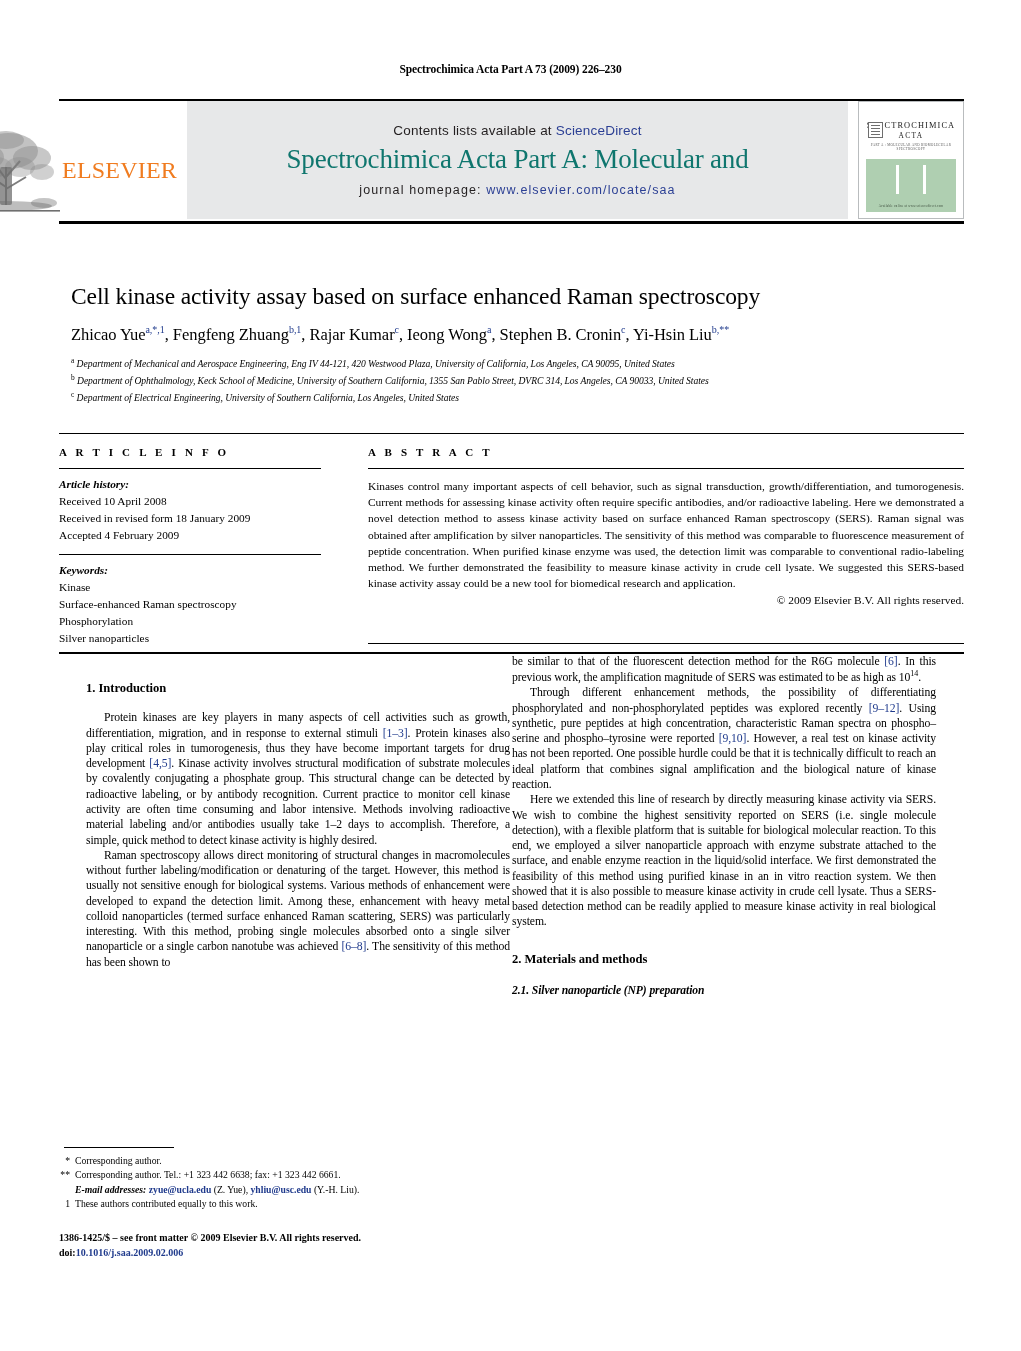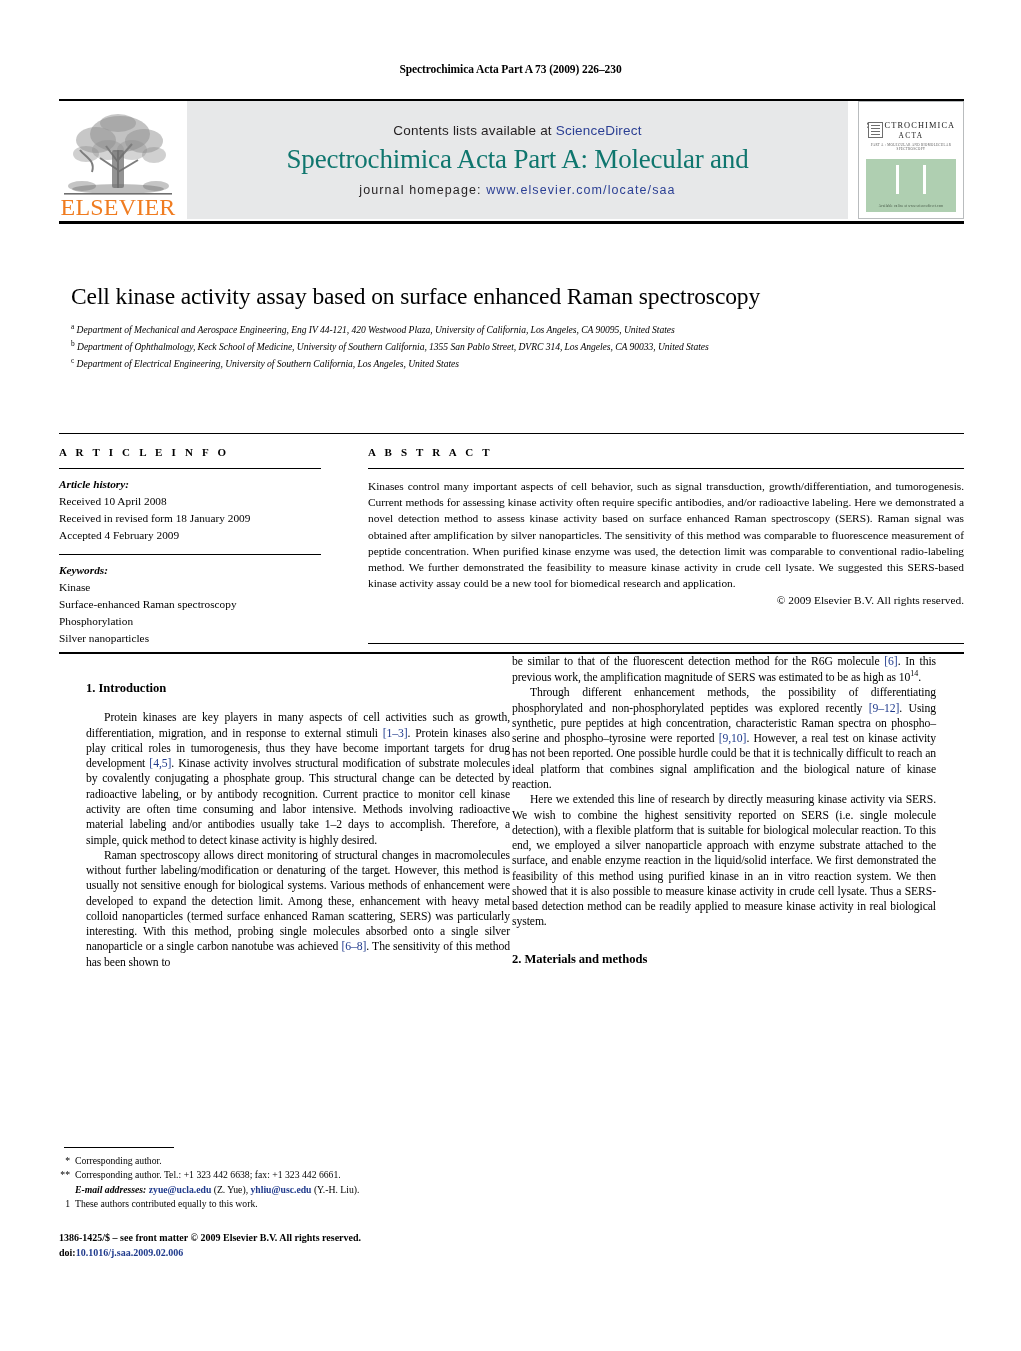"ELSEVIER" .elsevier-logo { flex-direction: column -> none }
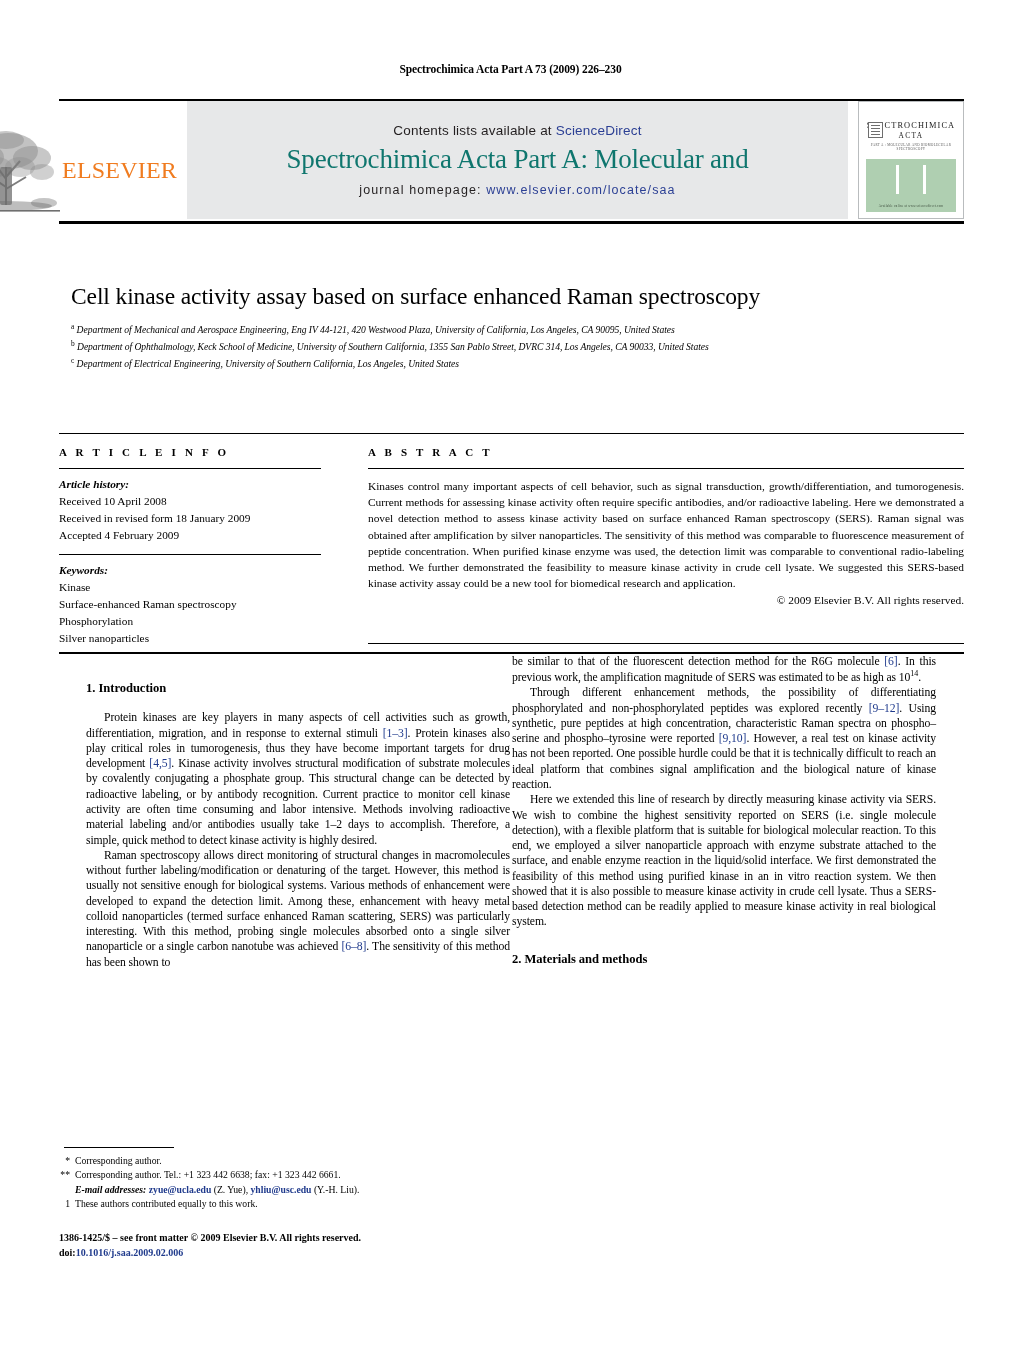"Zhicao Yuea,*,1, Fengfeng Zhuangb,1," div.authors { html: none -> <div>Zhicao Yue<sup>a,*,1</sup>, Fengfeng Zhuang<sup>b,1</sup>, Rajar Kumar<sup>c</sup>, Ieong Wong<sup>a</sup>, Stephen B. Cronin<sup>c</sup>, Yi-Hsin Liu<sup>b,**</sup></div> }
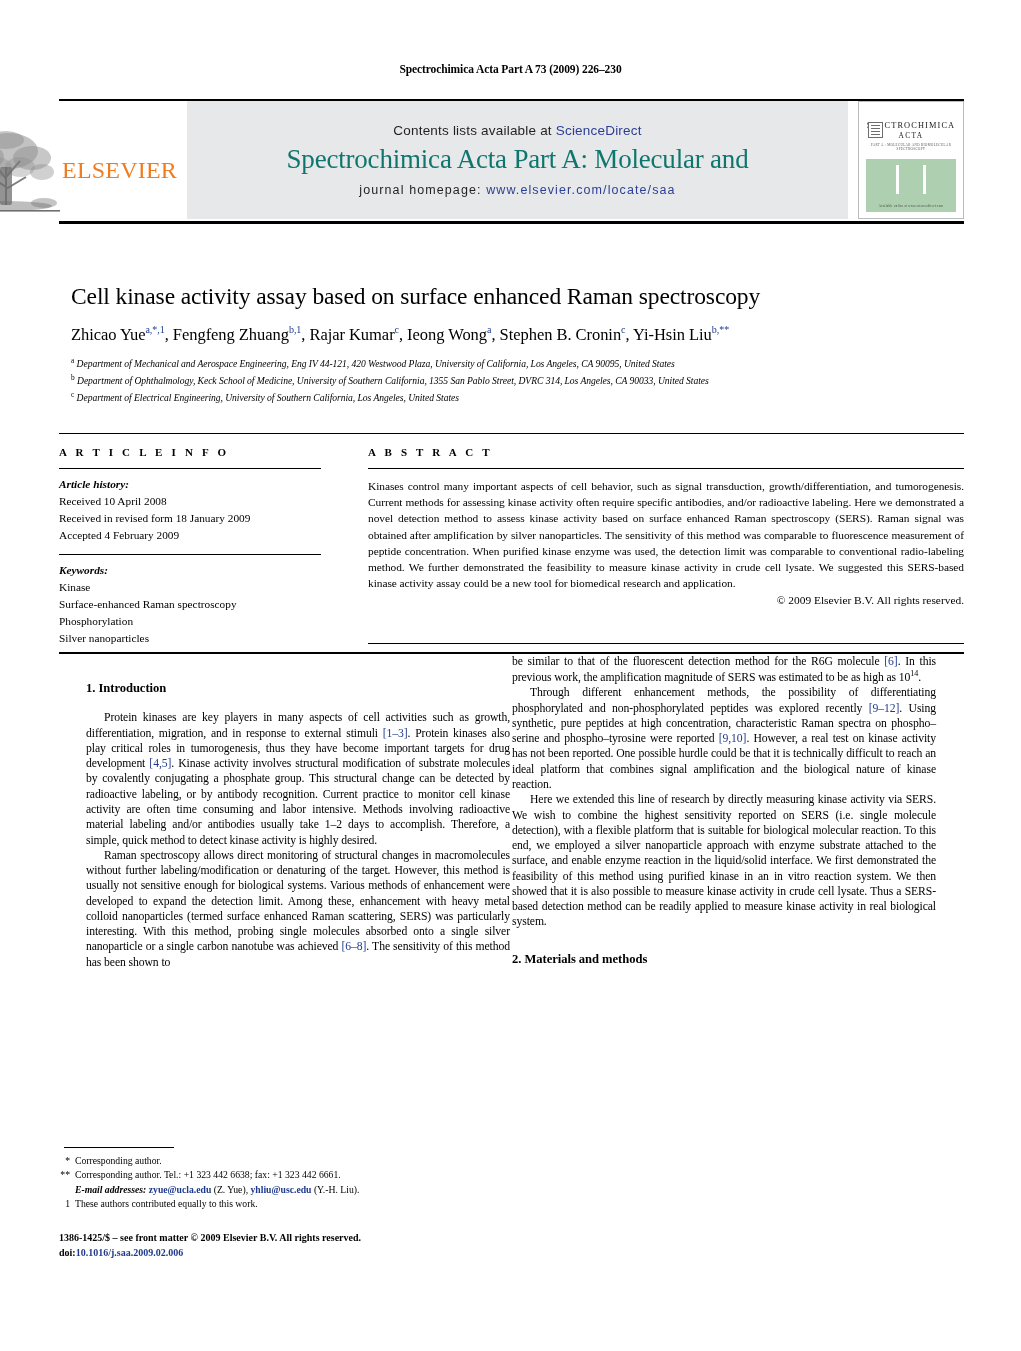"2.1. Silver nanoparticle (NP)" h3.subsec-title { html: none -> <h3>2.1. Silver nanoparticle (NP) preparation</h3> }
